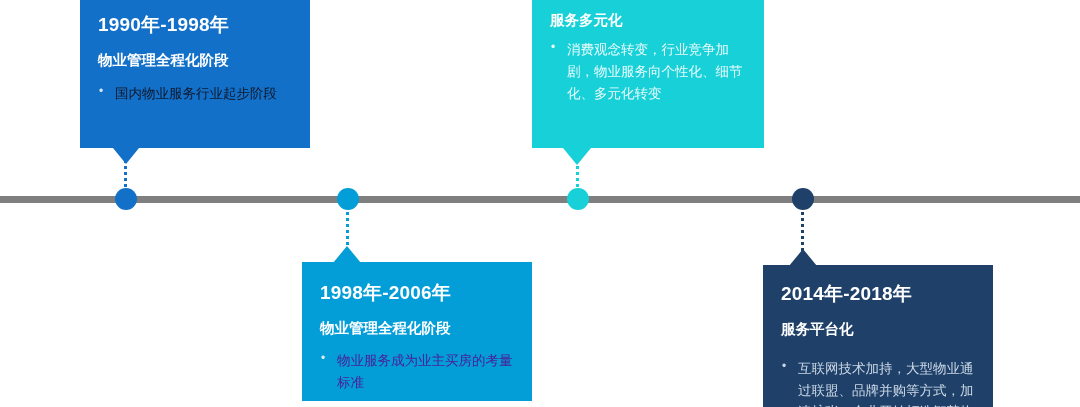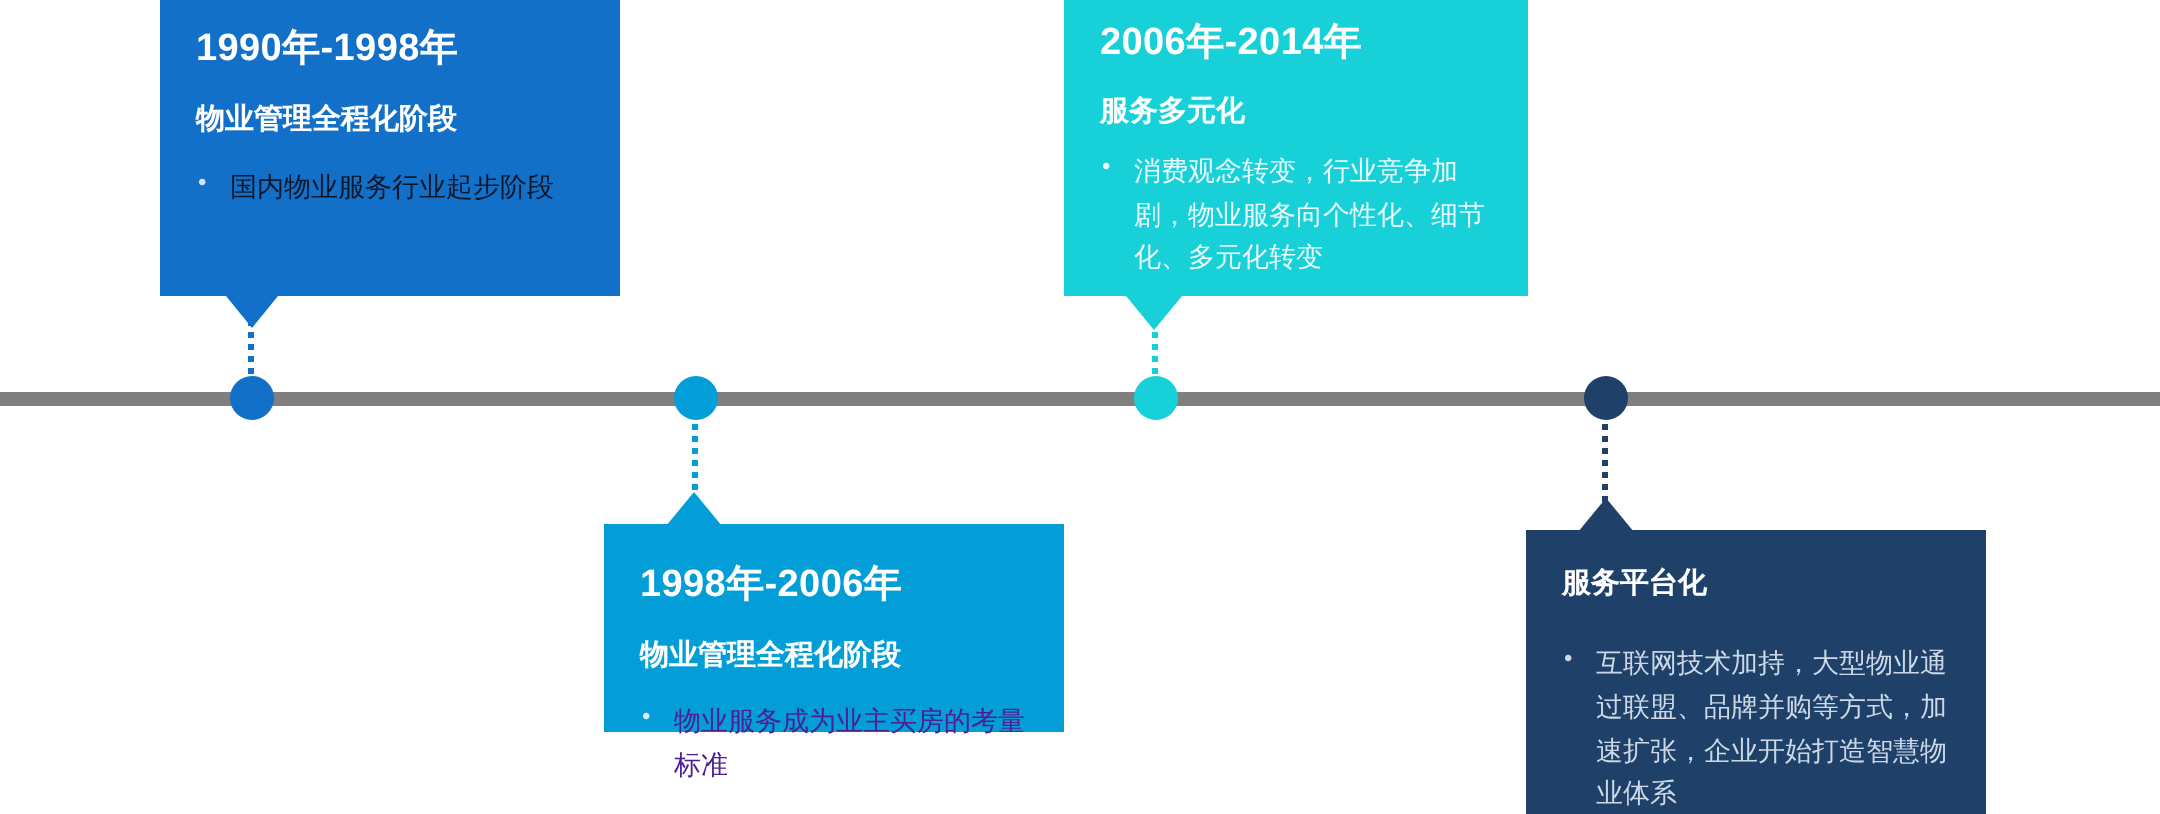"2006年-2014年" div.year { html: <div>2006年-2014年</div> -> none }
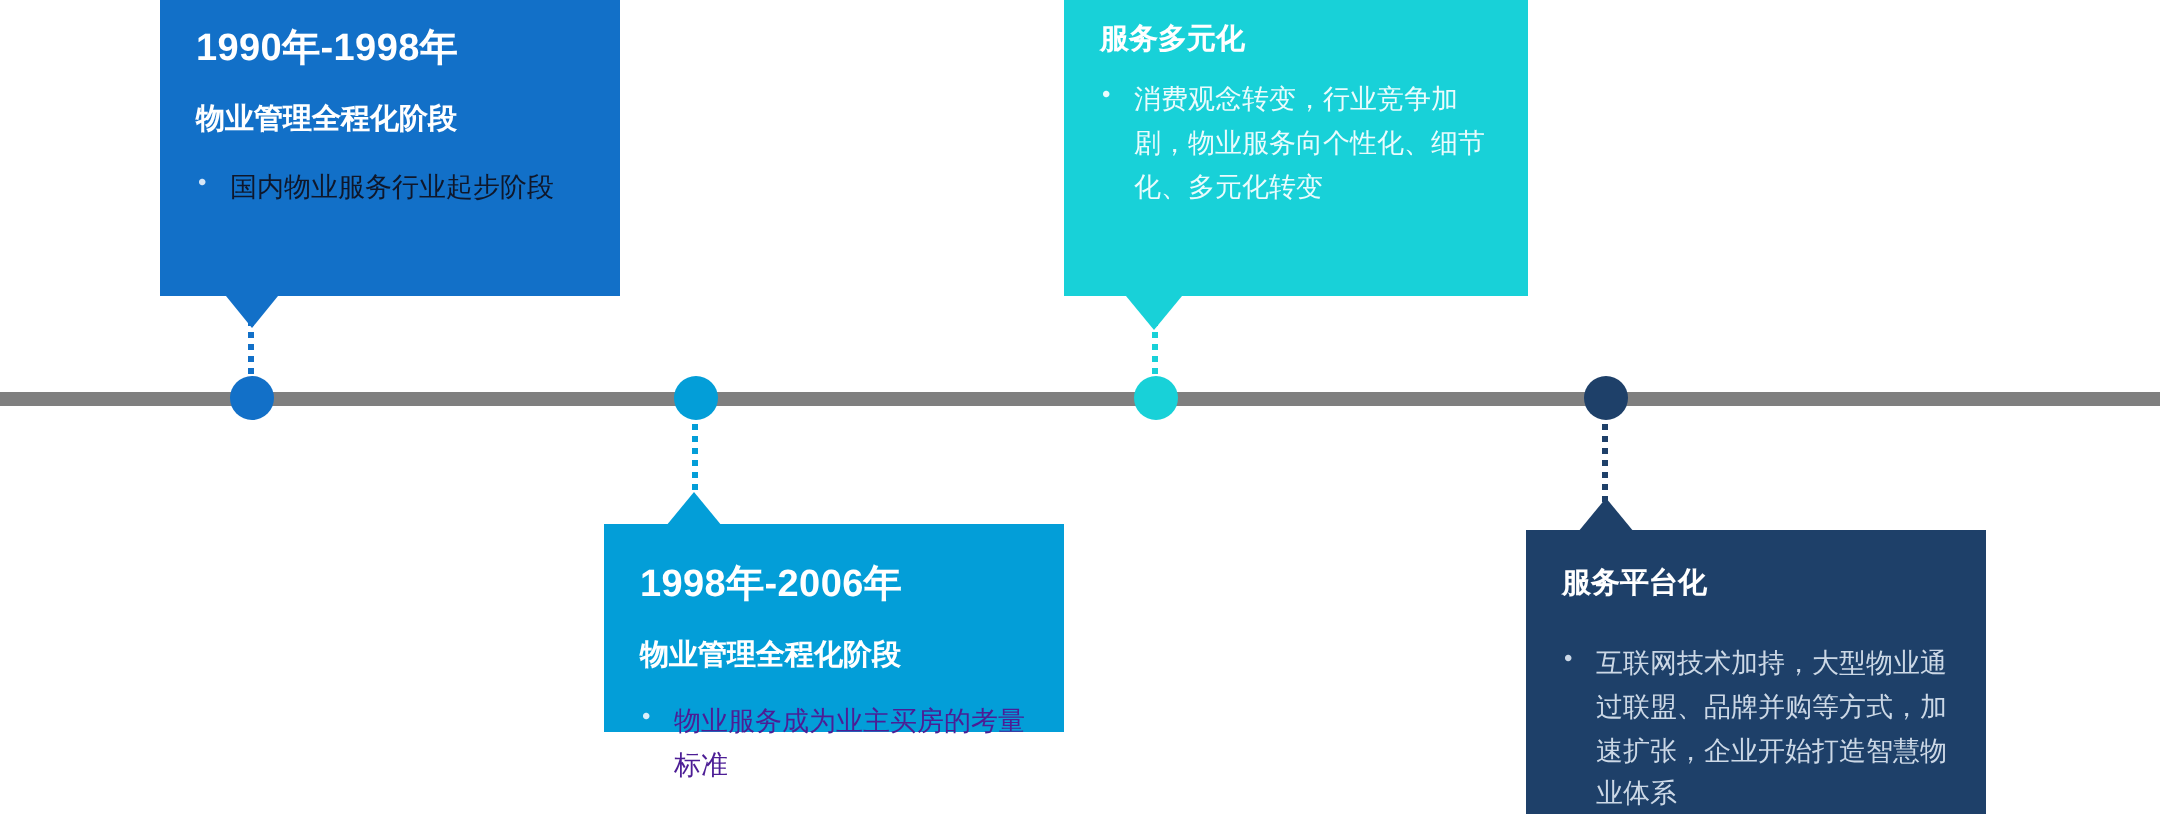"1998年-2006年" .card.card2 { height: 104px -> 139px }
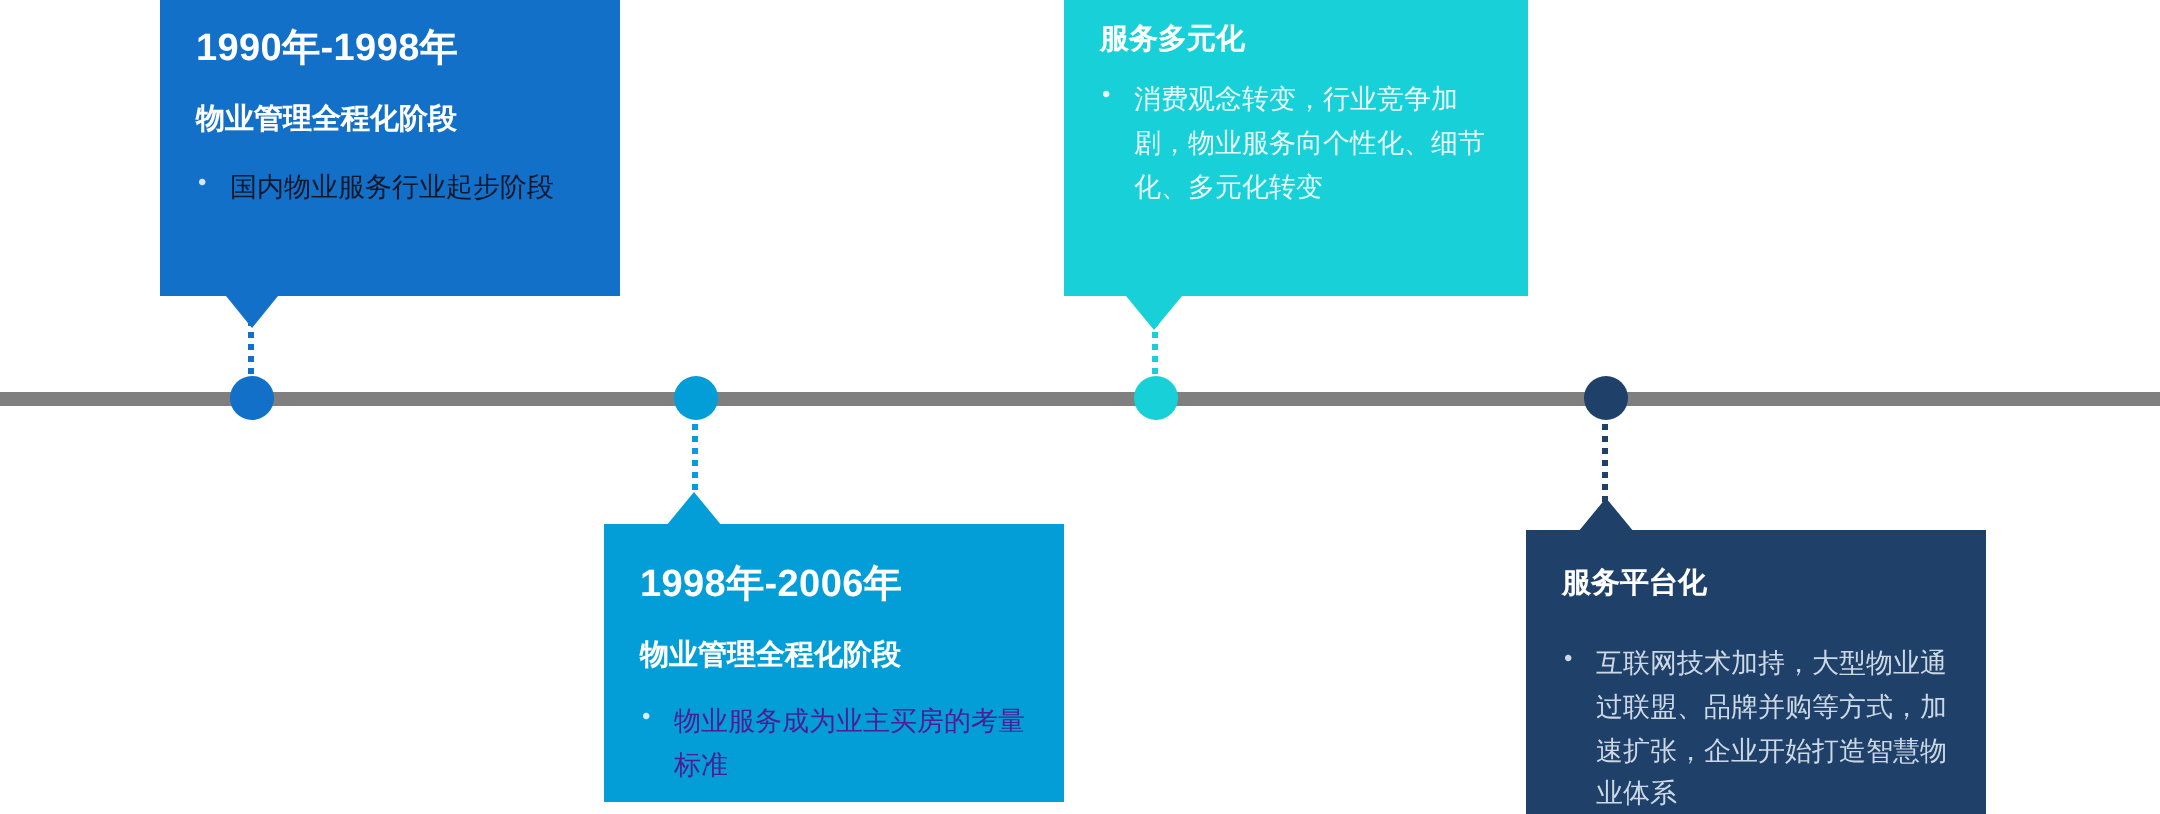"2014年-2018年" div.year { html: none -> <div>2014年-2018年</div> }
